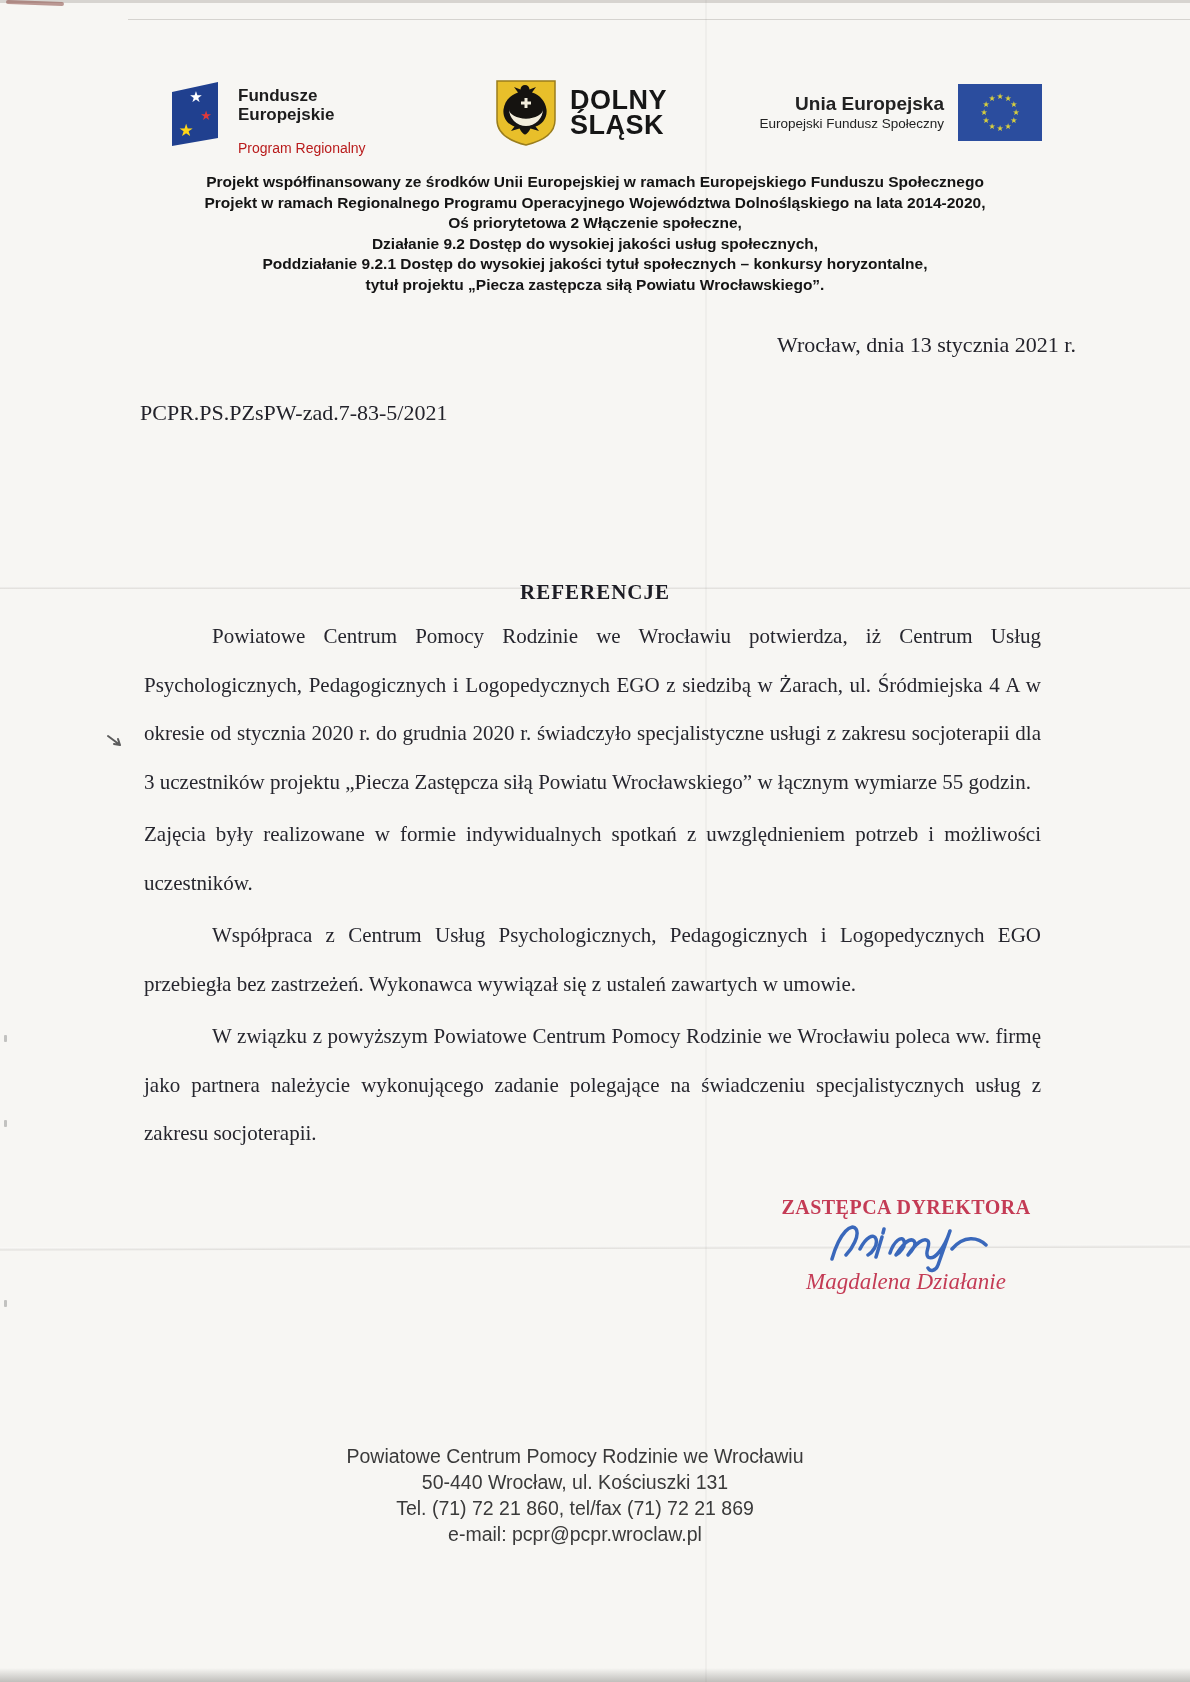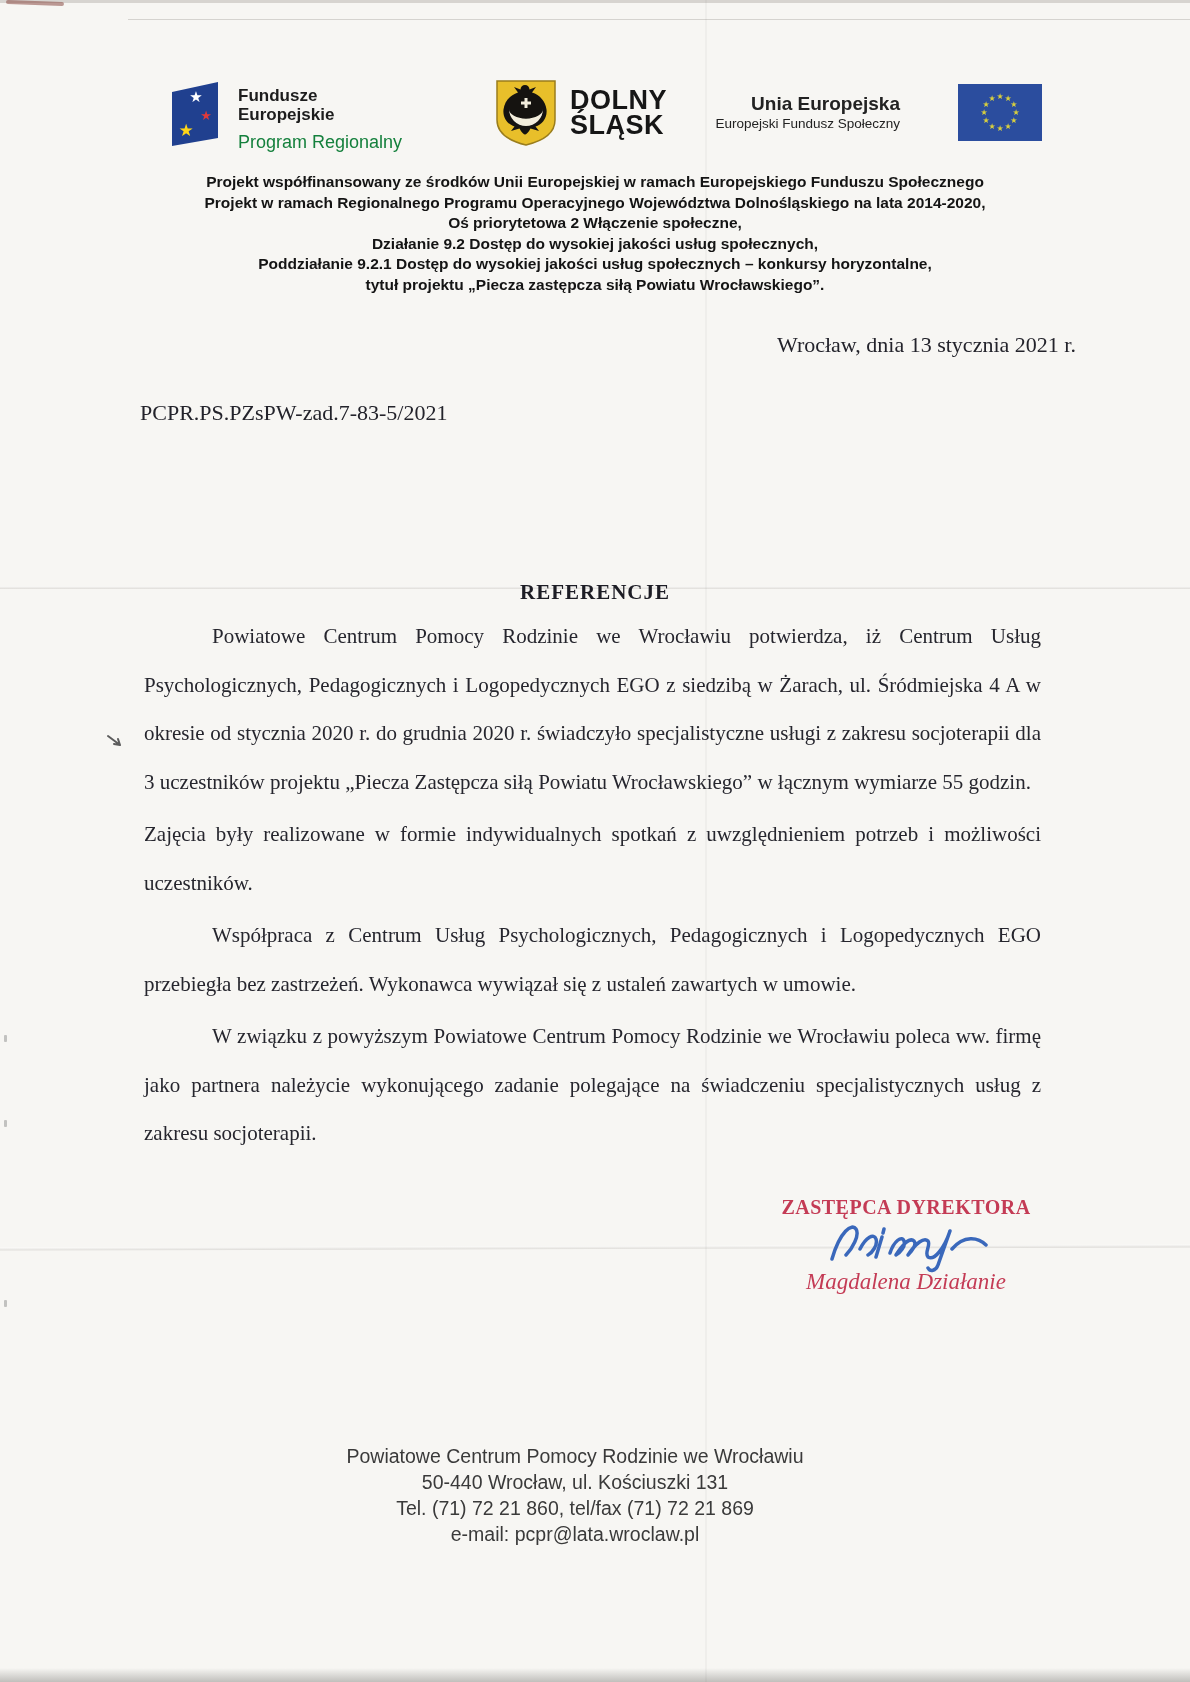"Unia Europejska" .logo-eu { gap: 44px -> none }
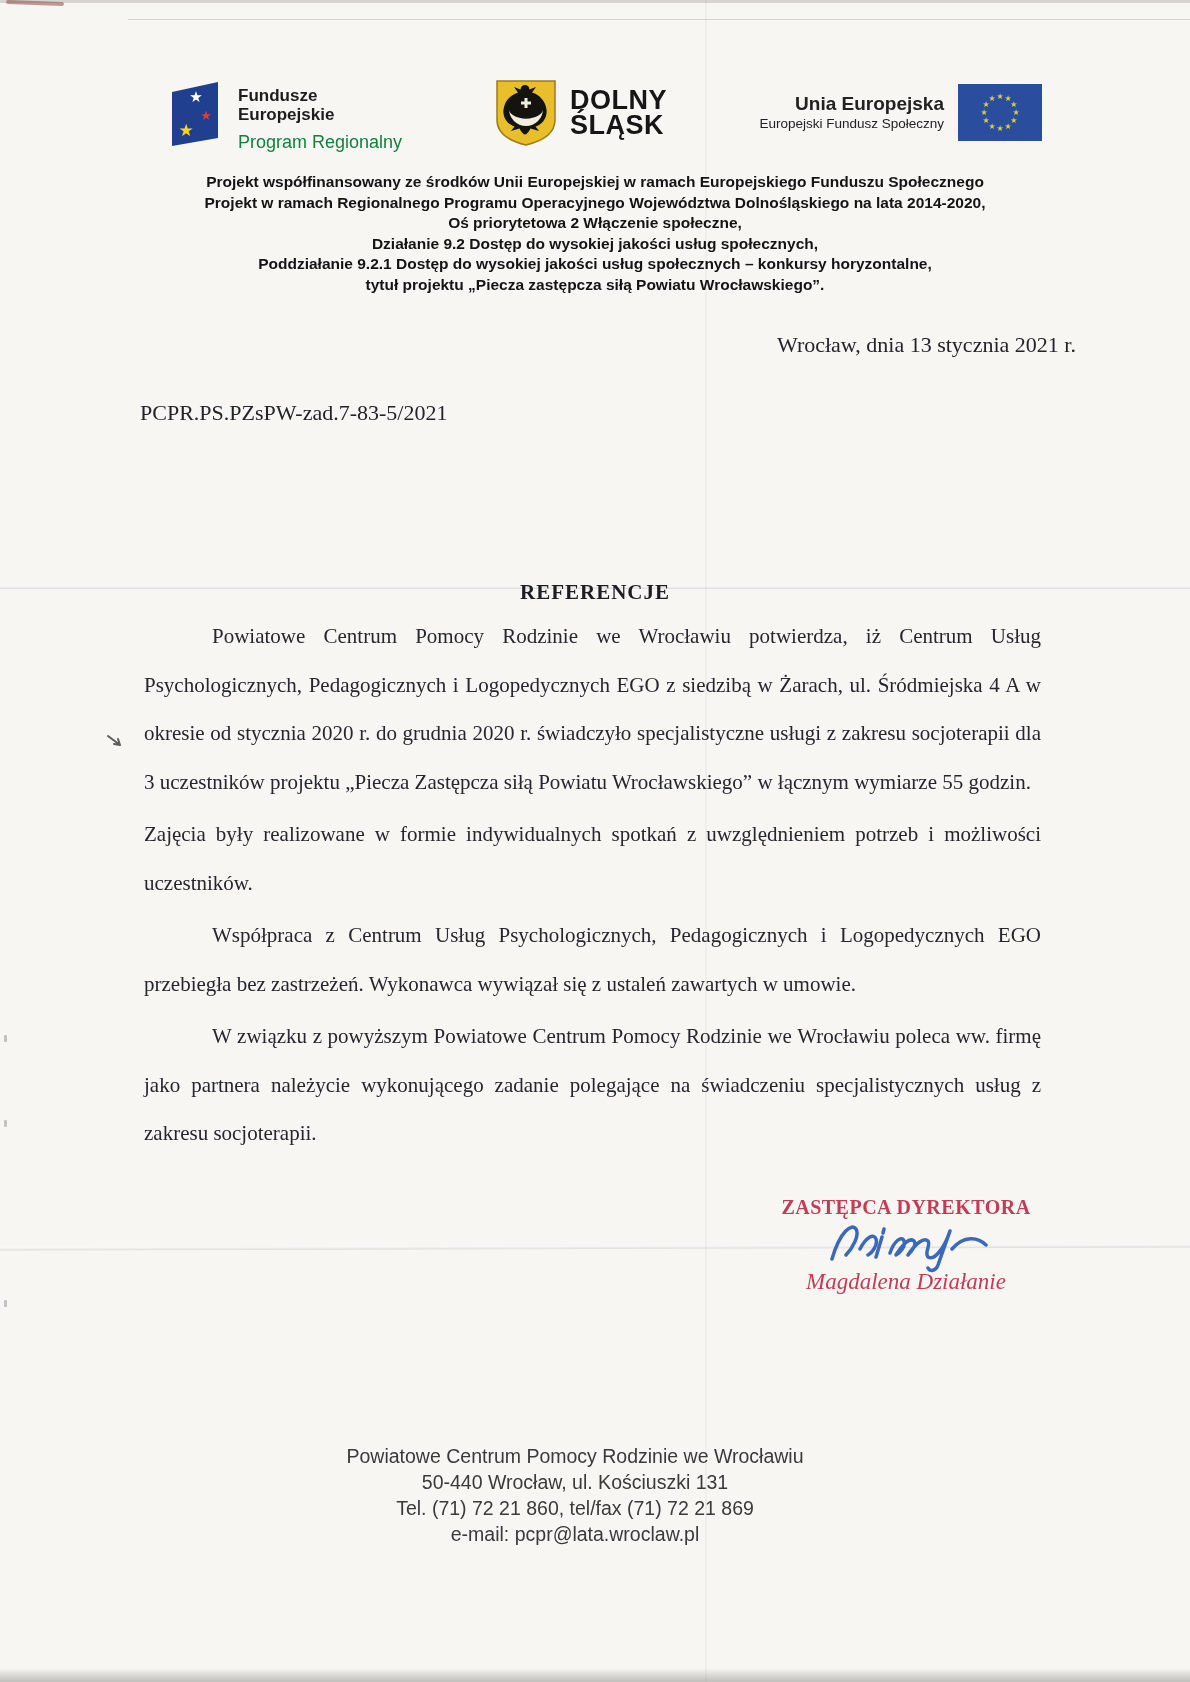"Program Regionalny" .logo-fe .l3 { color: #15803d -> #b91c1c; font-size: 18px -> 14px; margin-top: 10px -> 16px }
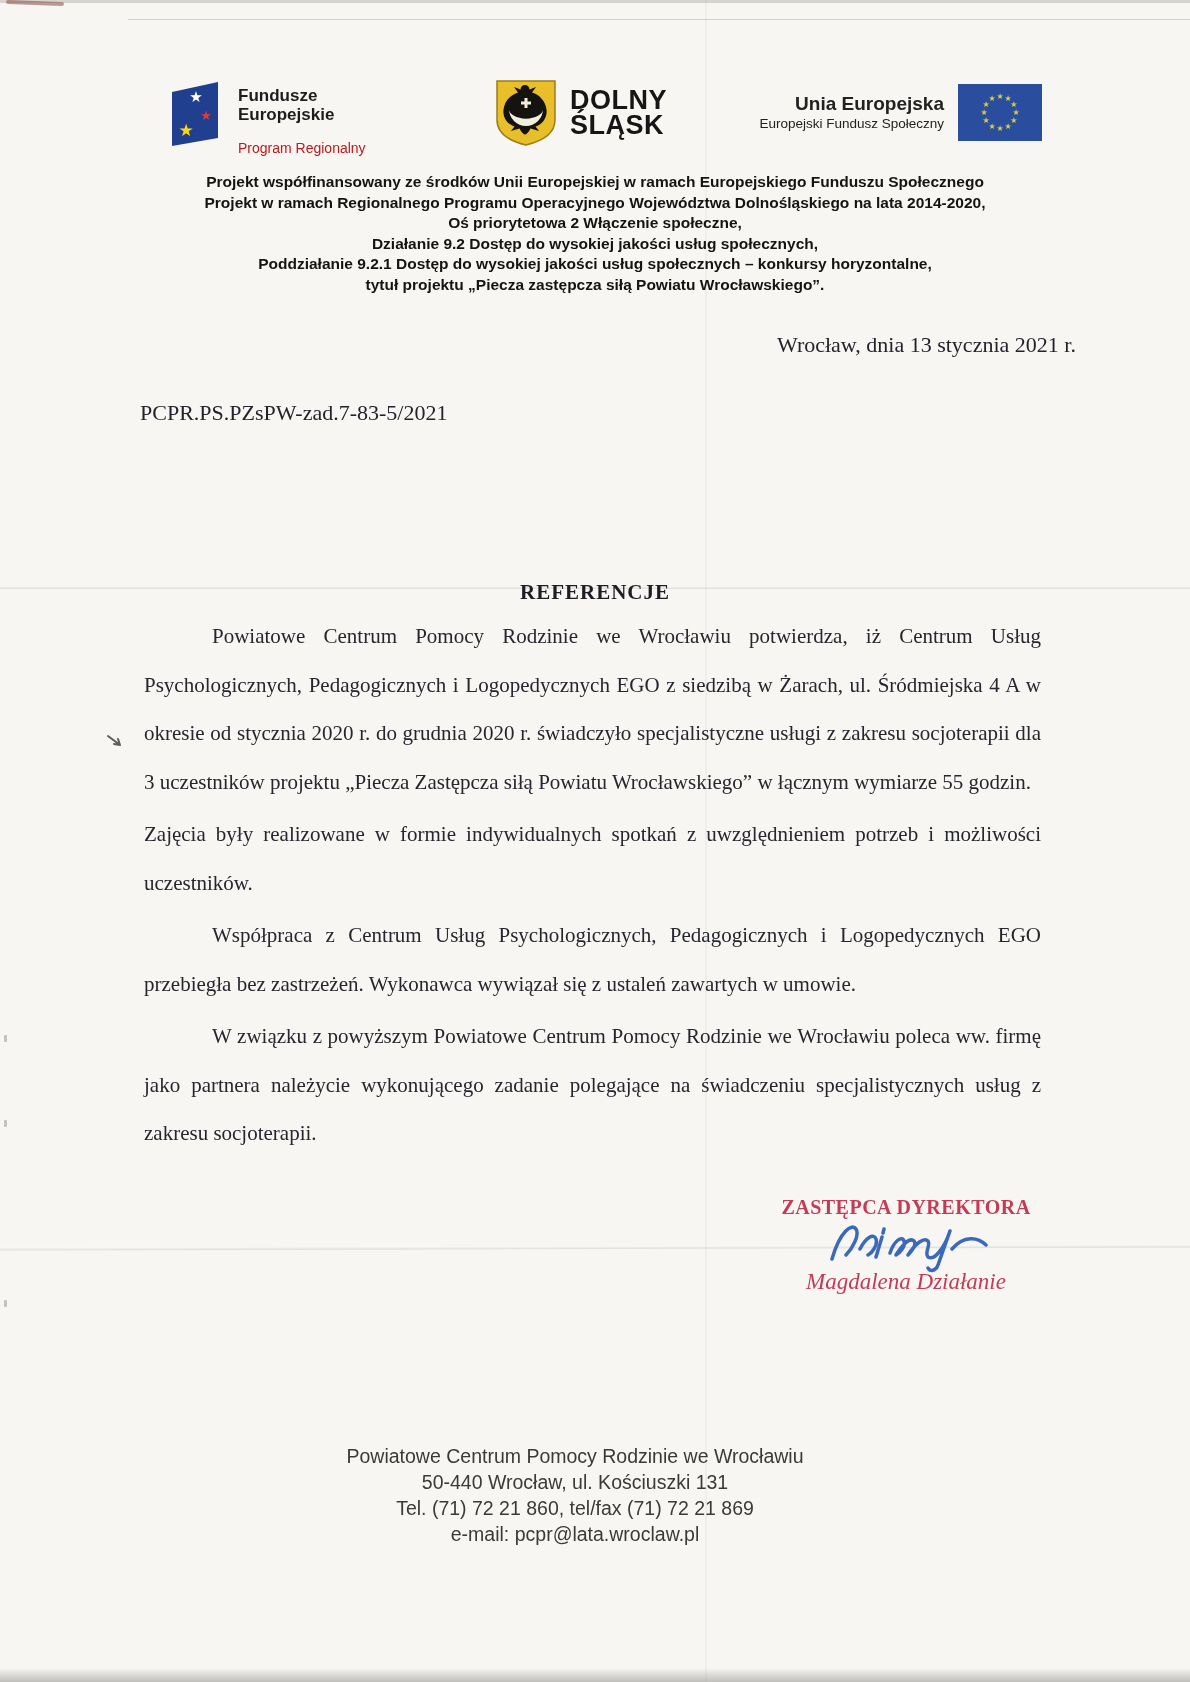"Poddziałanie 9.2.1 Dostęp do wysokiej" div { text: usług -> tytuł }
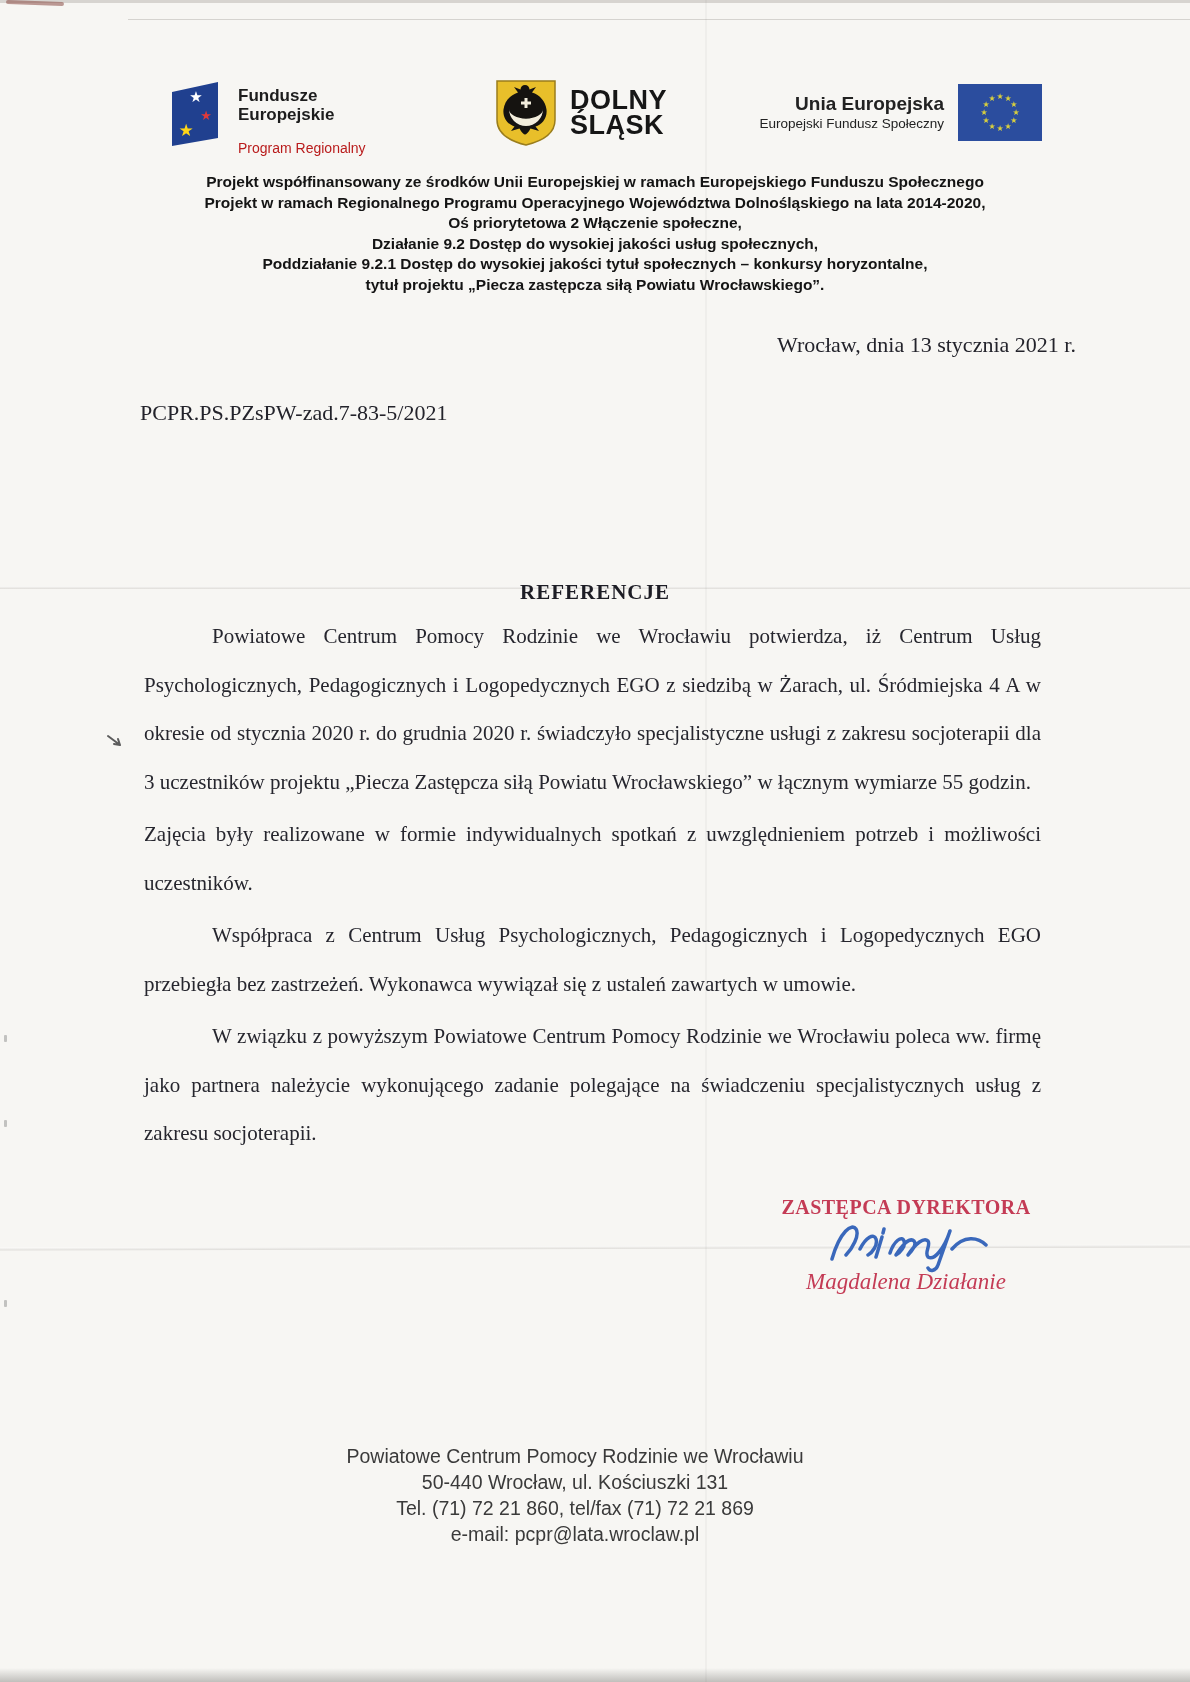"e-mail: pcpr@lata.wroclaw.pl" div { text: pcpr@lata.wroclaw.pl -> pcpr@pcpr.wroclaw.pl }
